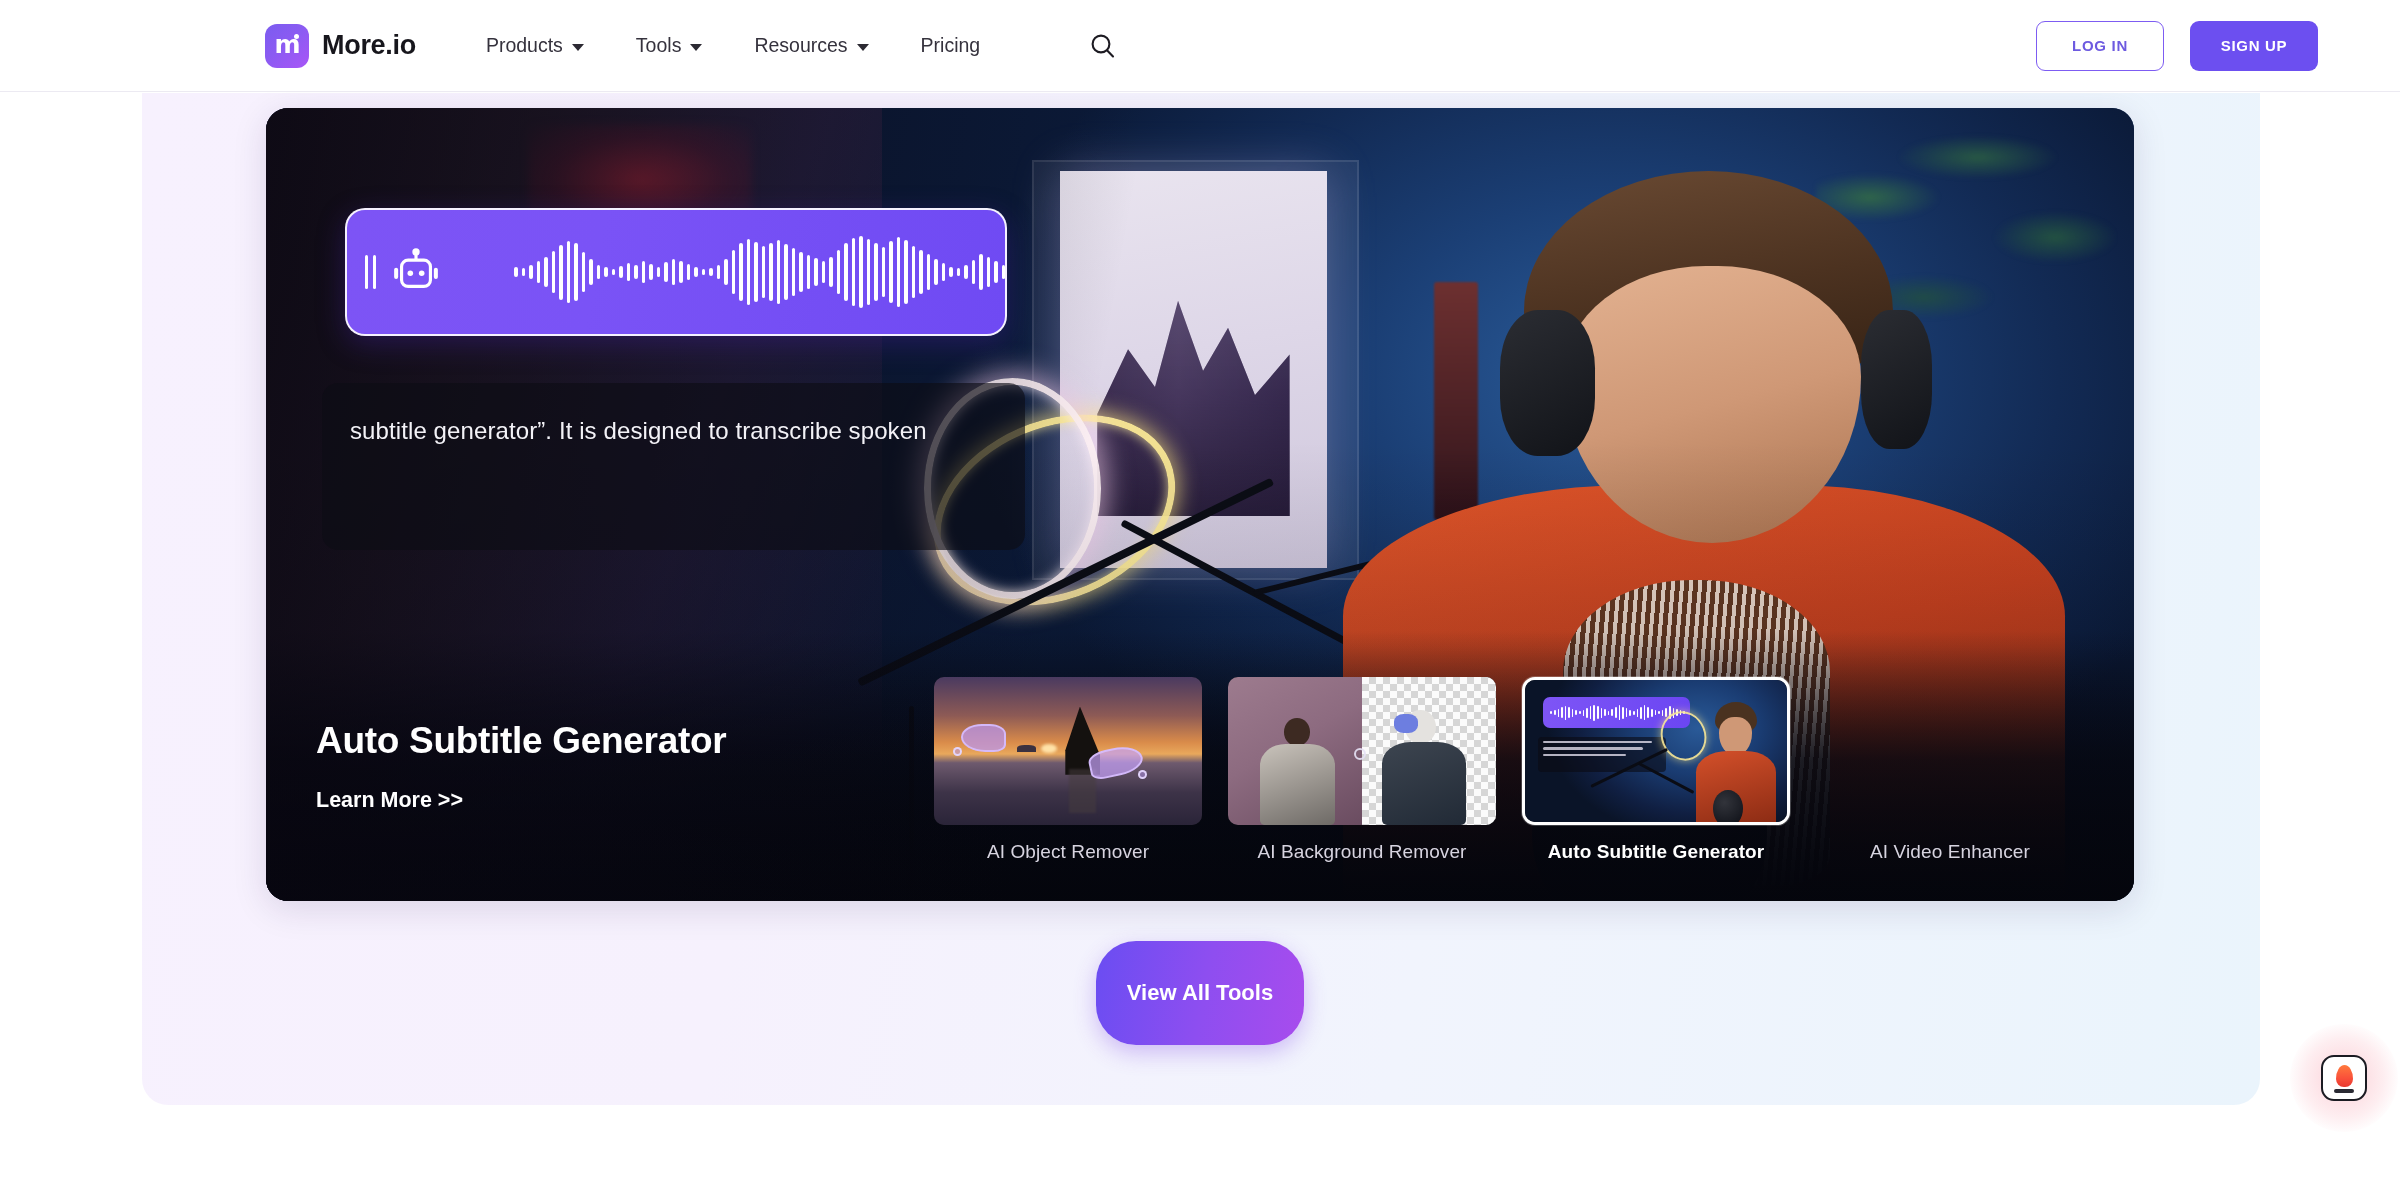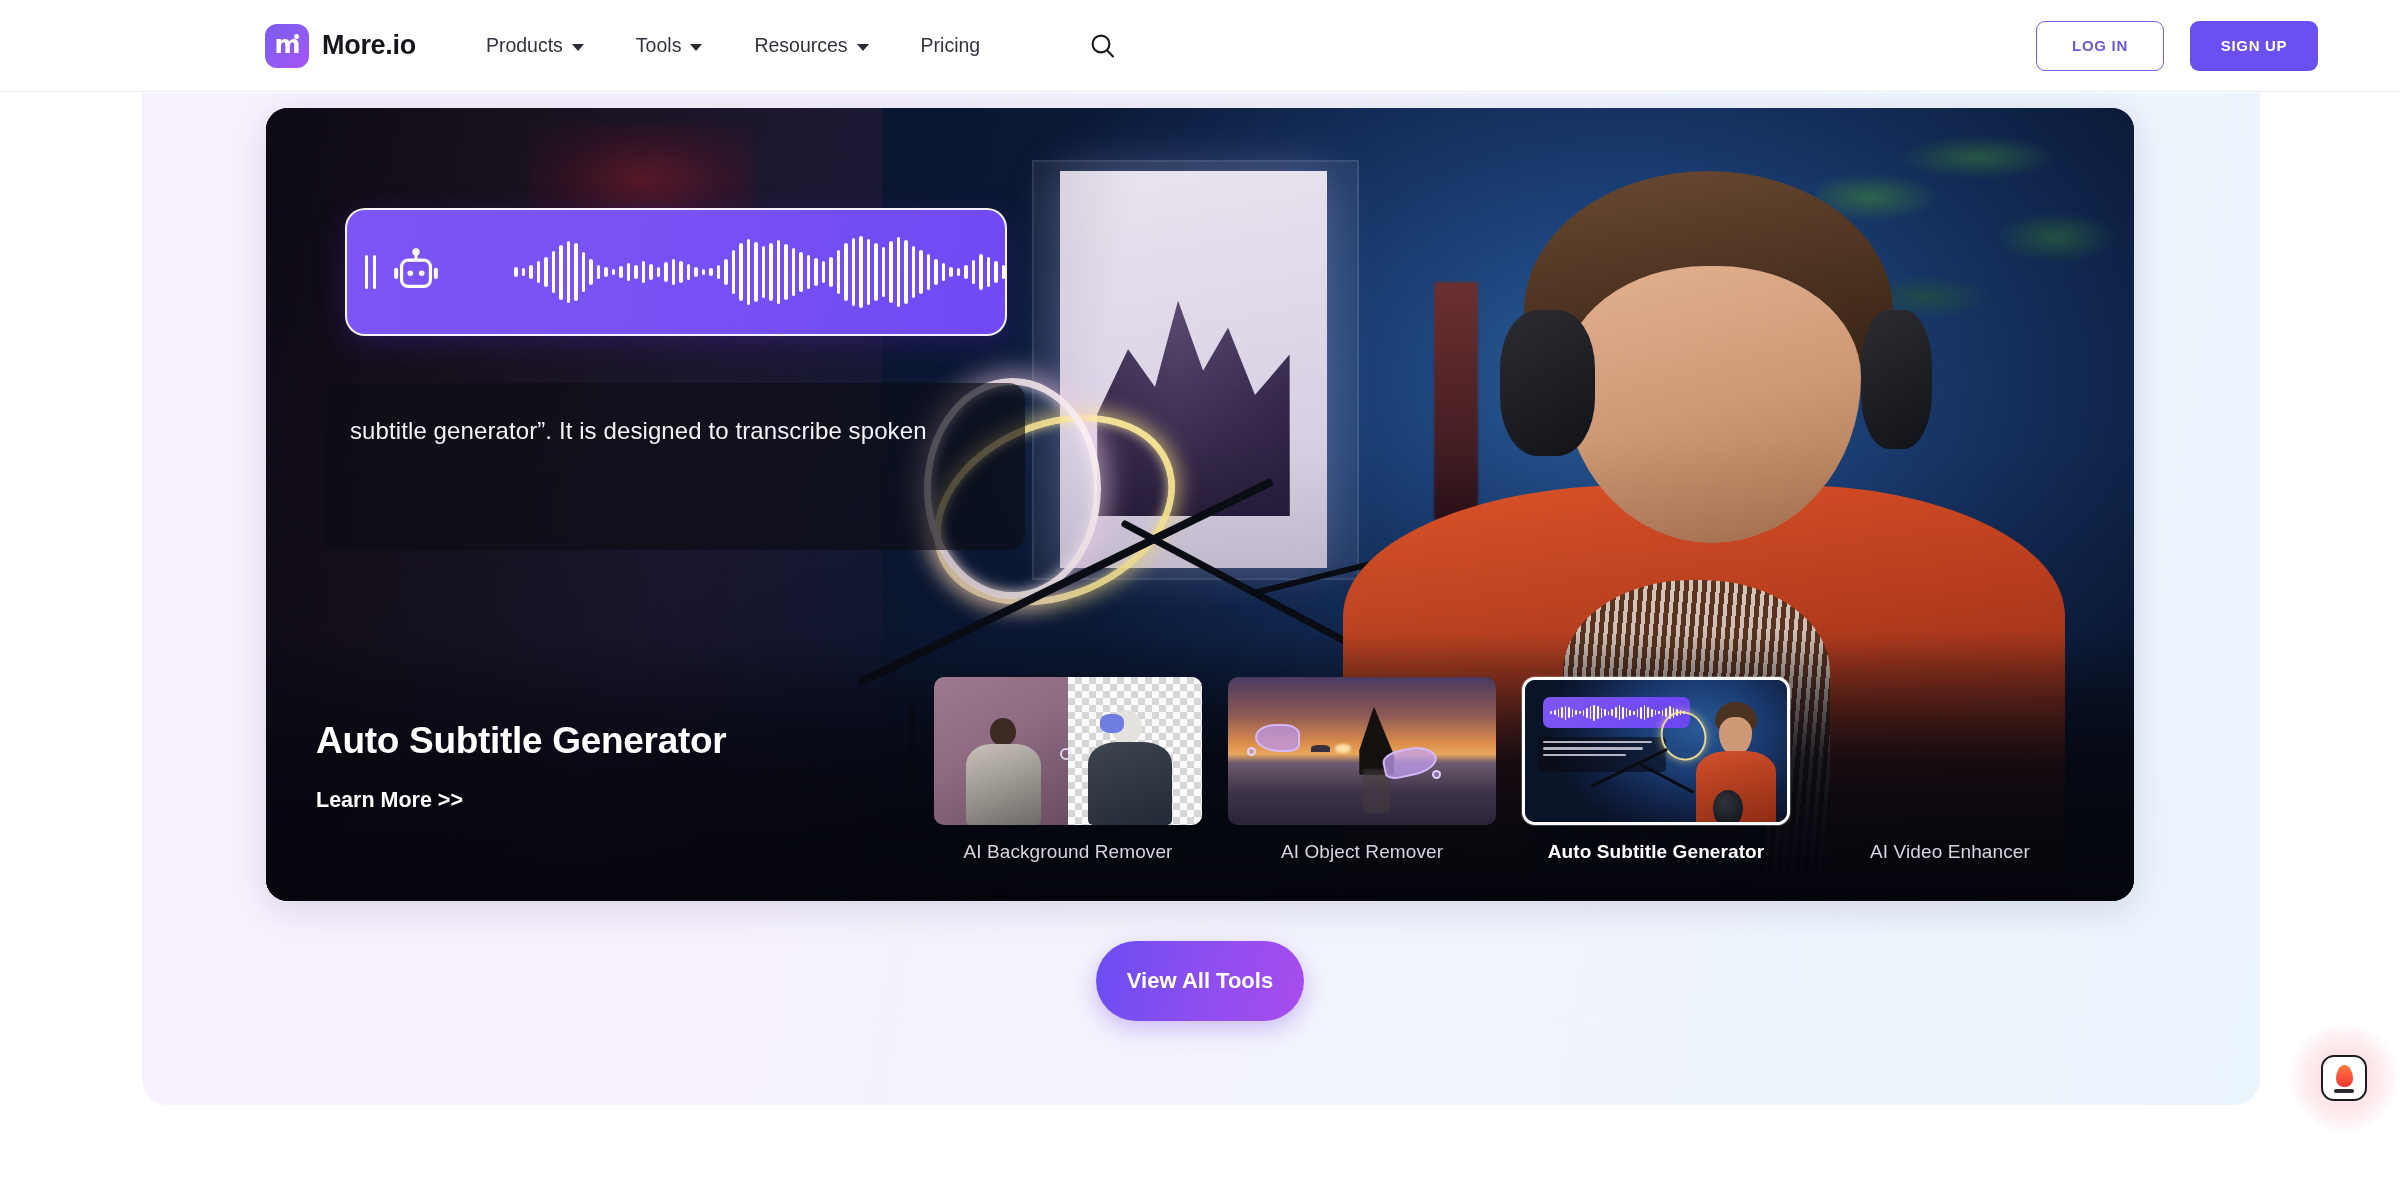"AI Background Remover" div.thumb { order: before "AI Object Remover" -> after "AI Object Remover" }
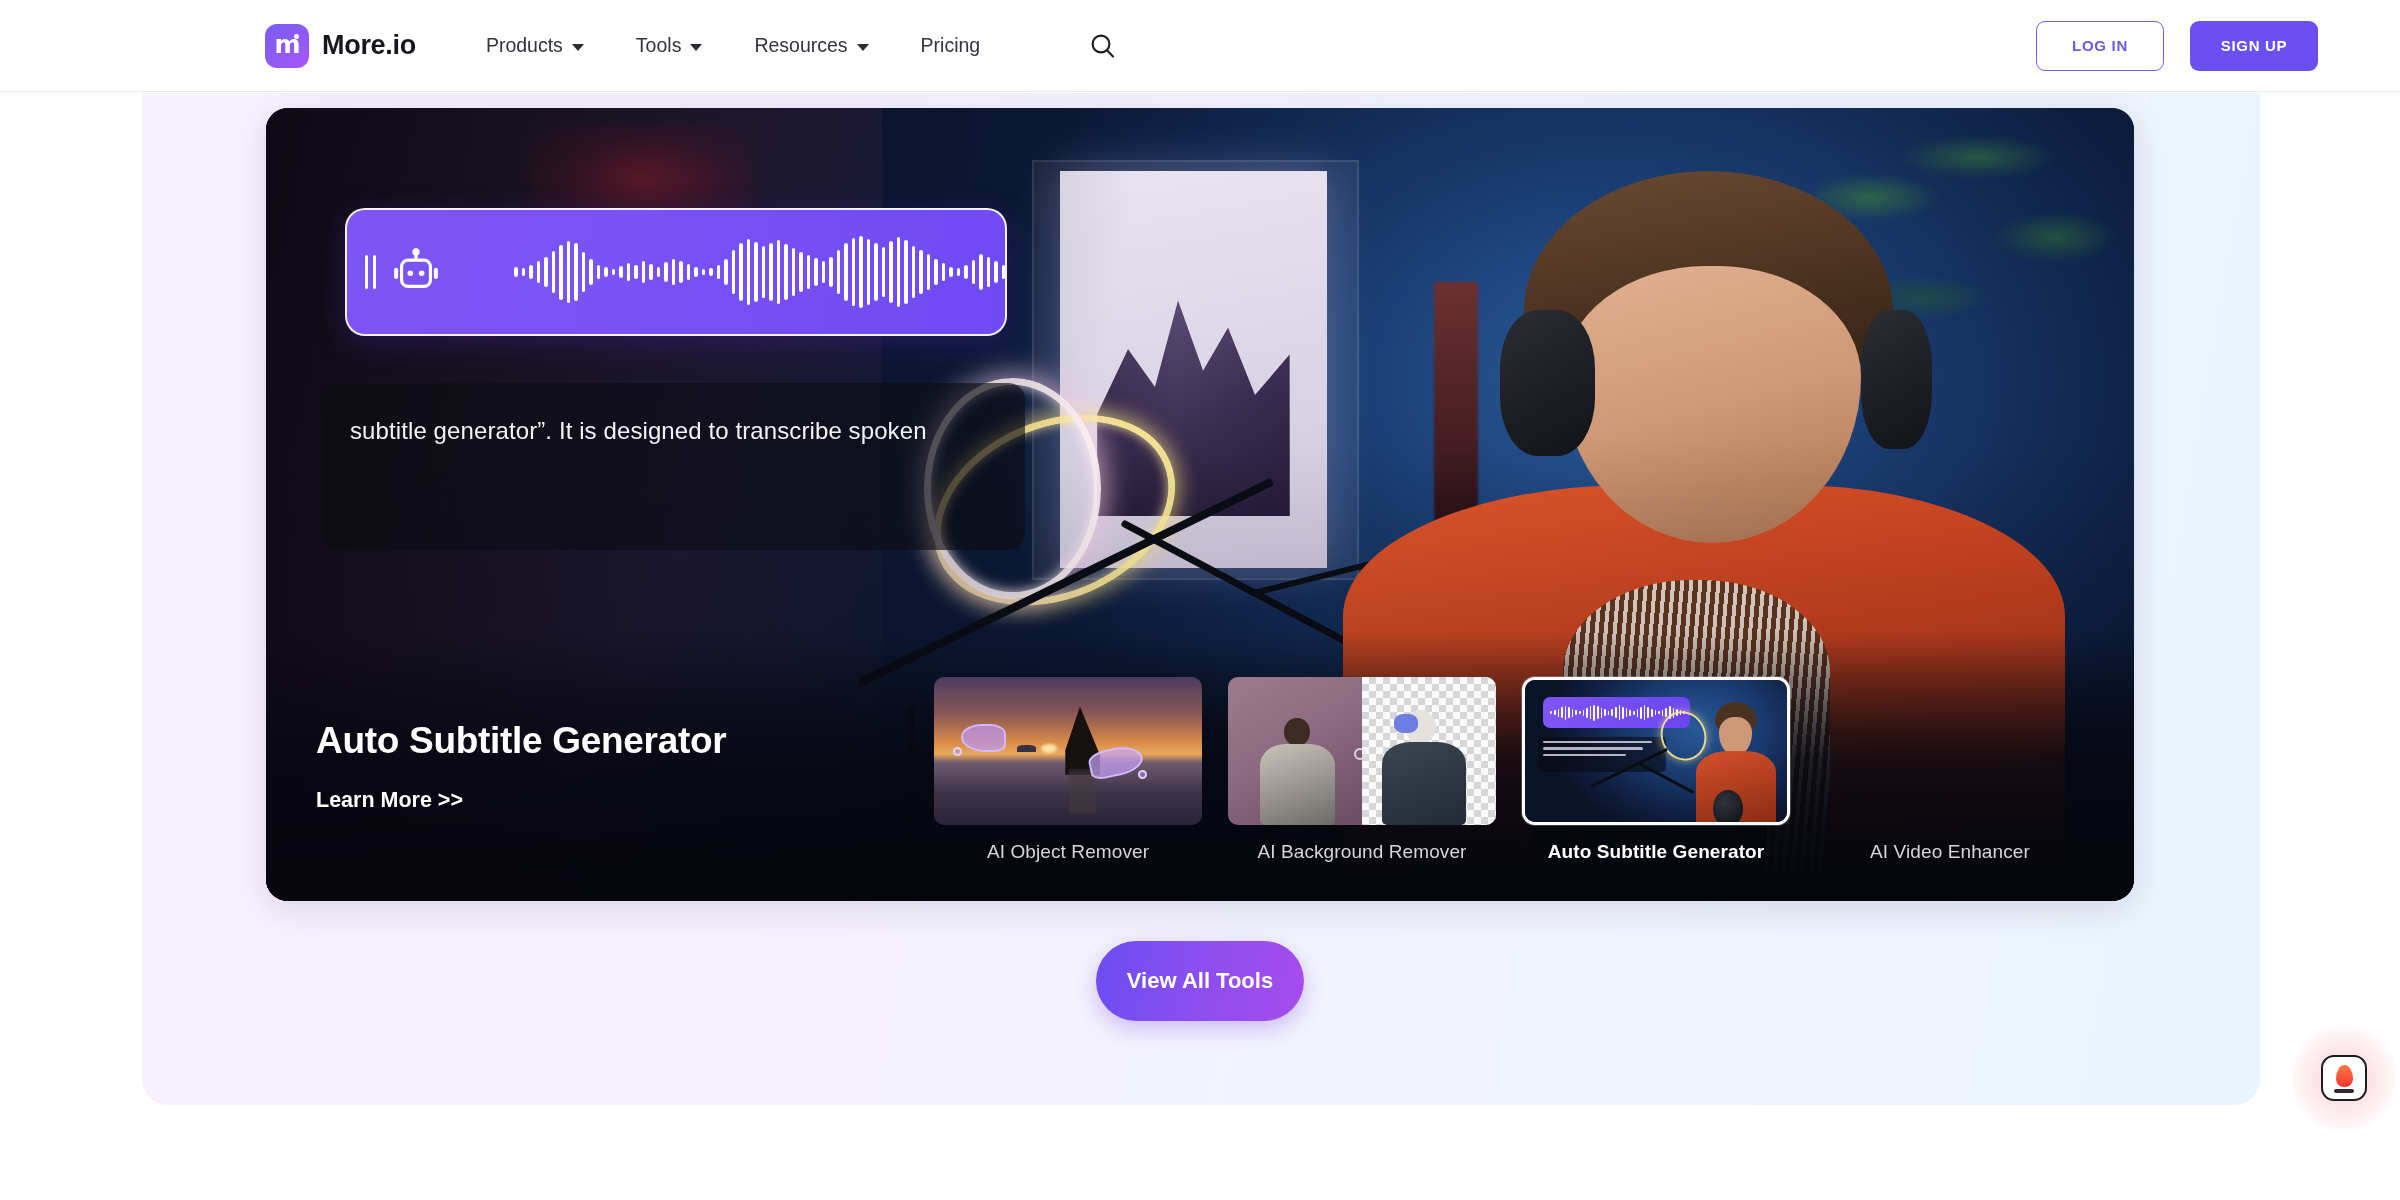"View All Tools" .view-all { height: 80px -> 104px }
